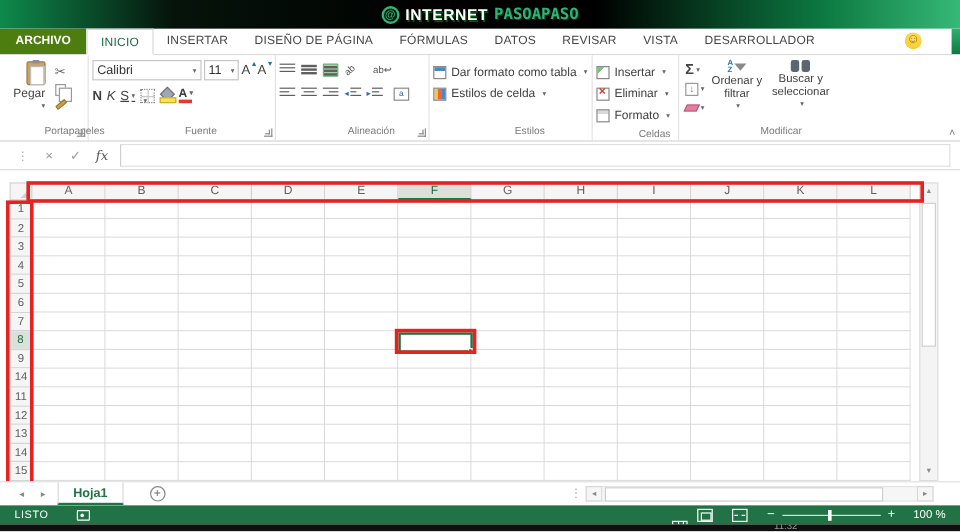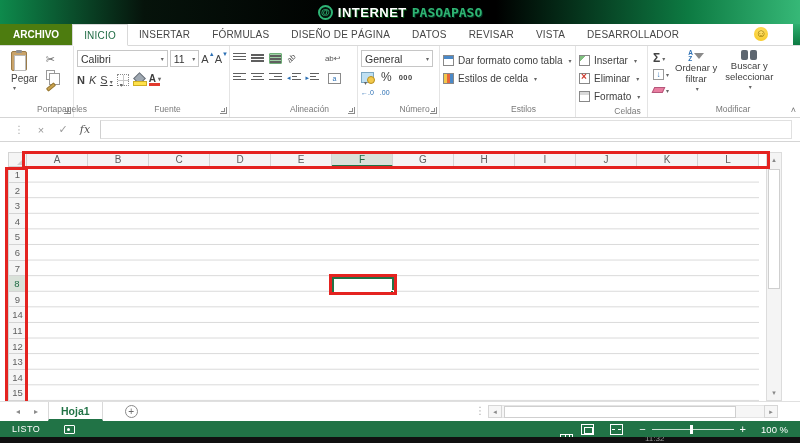"FÓRMULAS" div.tab { order: before "DISEÑO DE PÁGINA" -> after "DISEÑO DE PÁGINA" }
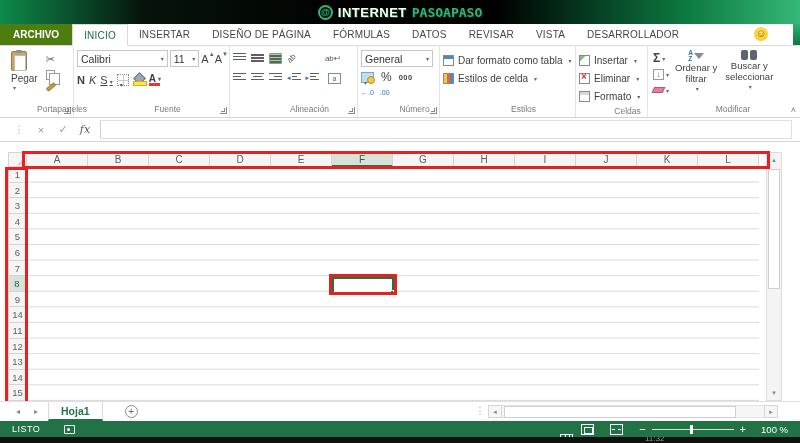"ab↩" span.ico-wrap { margin-left: 24px -> 10px }
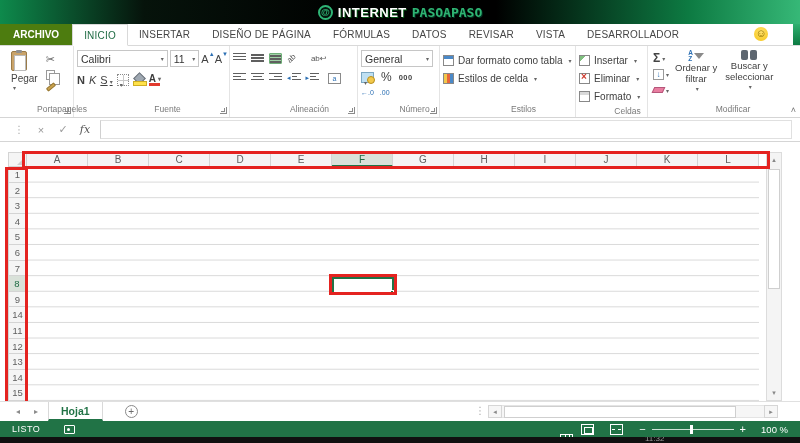"General" div.group { html: <div> <div> <div> <div> <span>General</span> <span>▾</span> </div> </div> <div> <span><span>▾</span></span> <span>%</span> <span>000</span> </div> <div> <span><b>←.0</b></span> <span><b>.00</b></span> </div> </div> <div>Número</div> <span></span> </div> -> none }
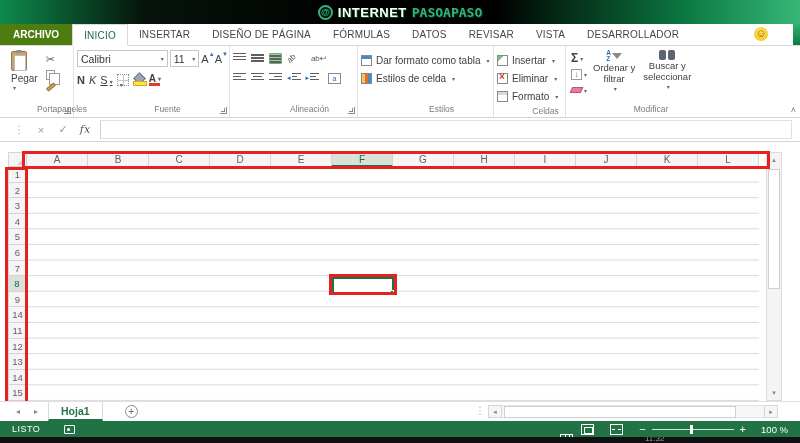"Pegar" .bigbtn { align-items: flex-start -> flex-end }
